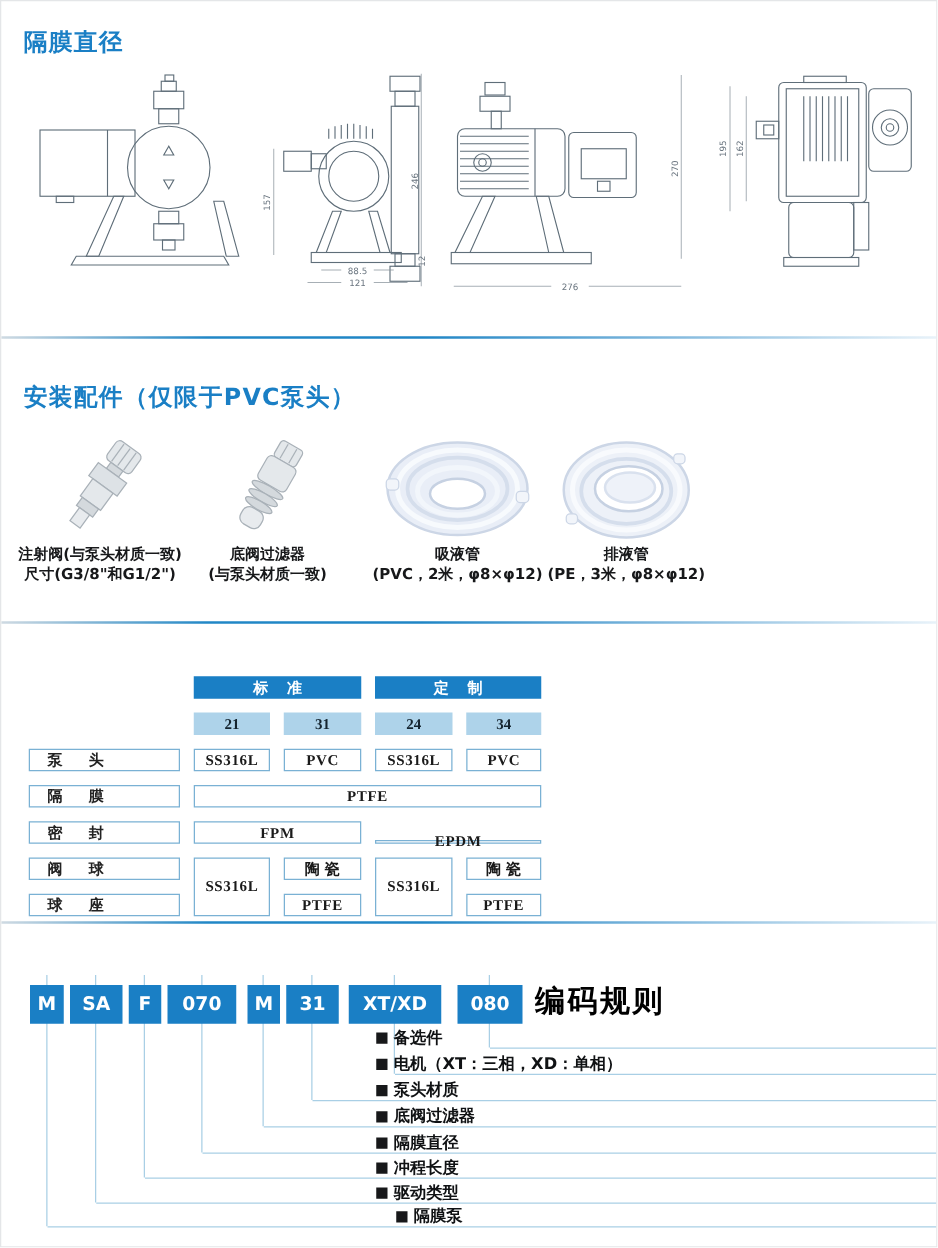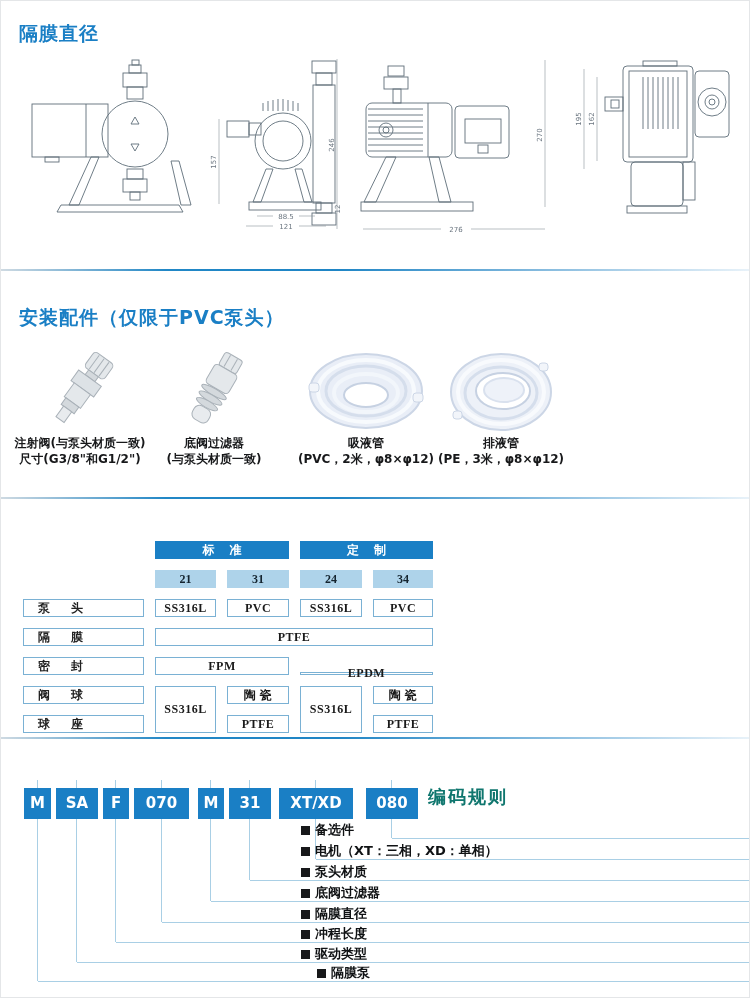"编码规则" .ctitle { color: #0f766e -> #000000; font-size: 18px -> 24px }
